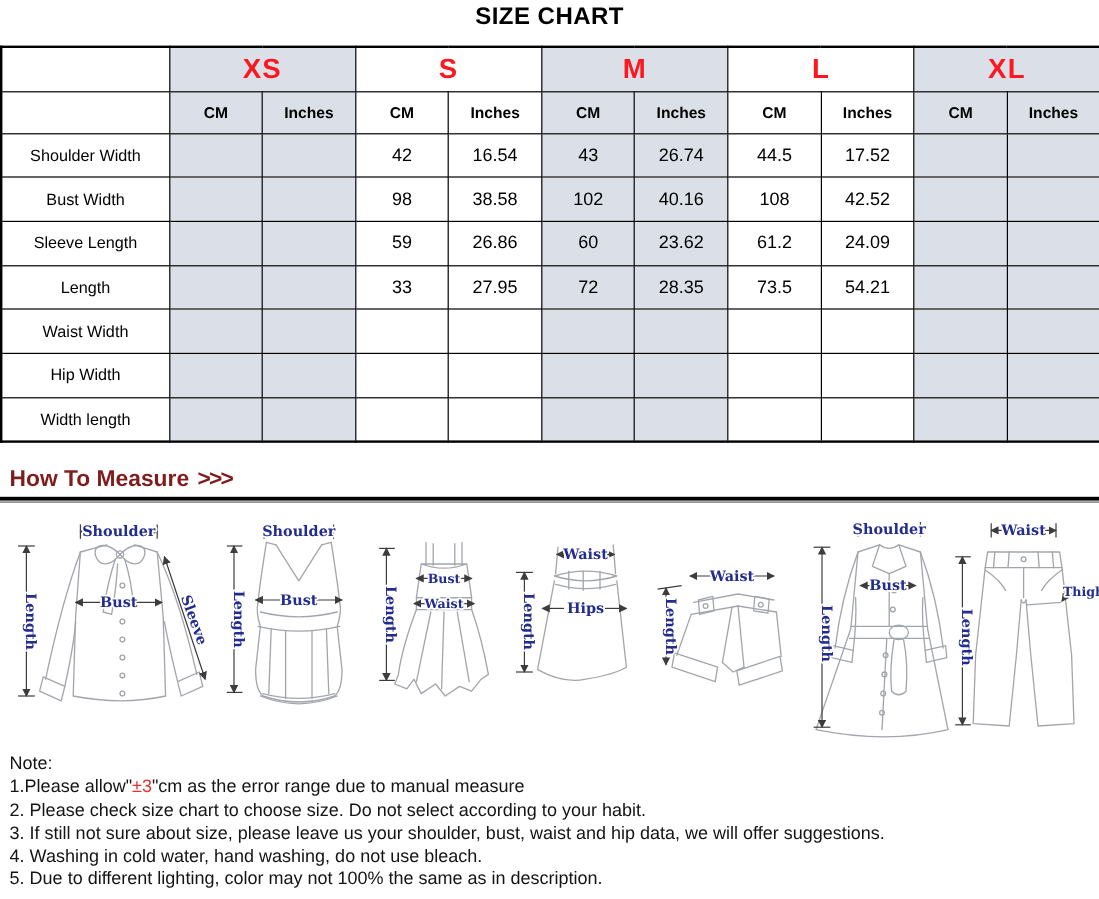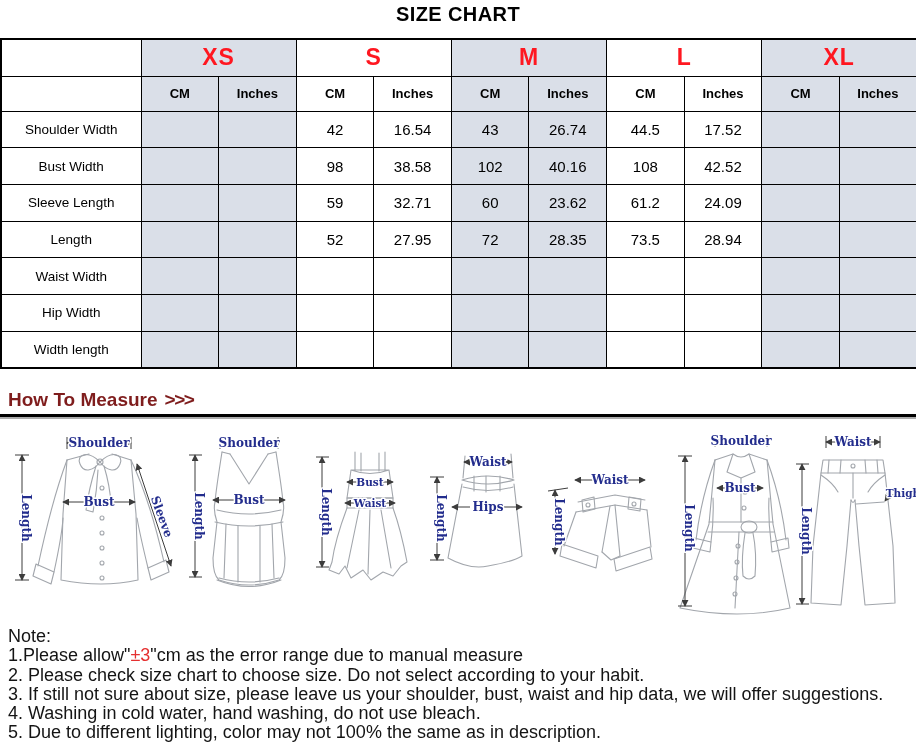"32.71" td.val { text: 32.71 -> 26.86 }
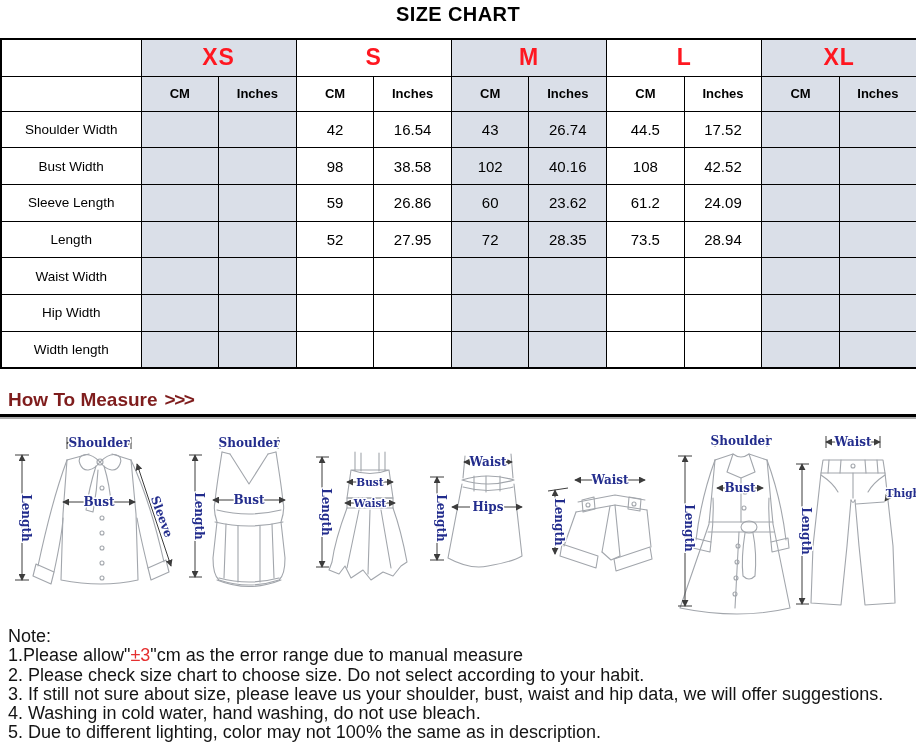"52" td.val { text: 52 -> 33 }
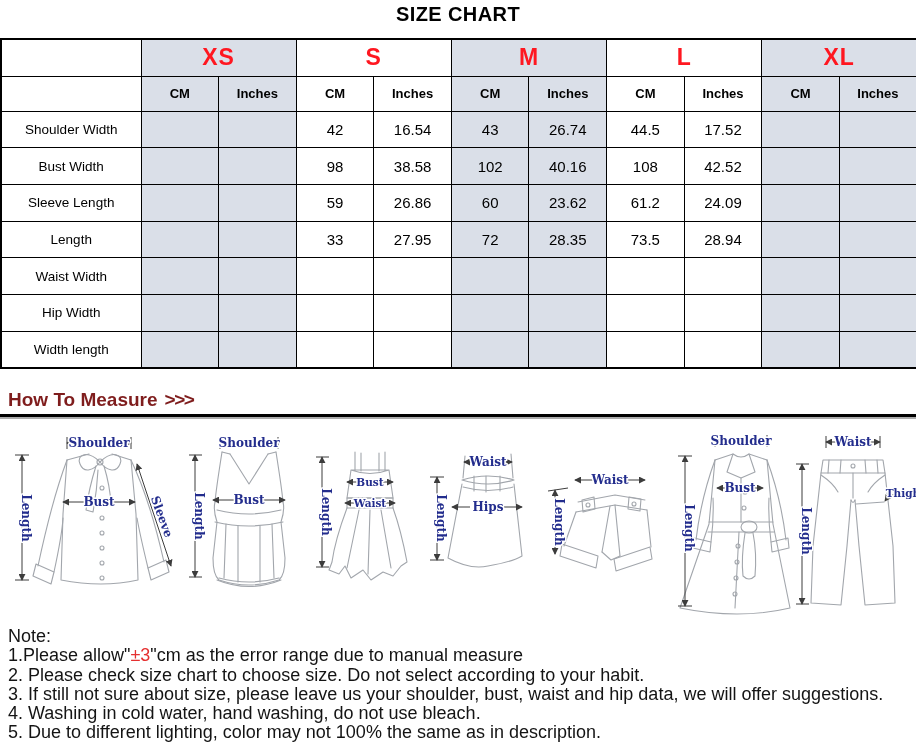"28.94" td.val { text: 28.94 -> 54.21 }
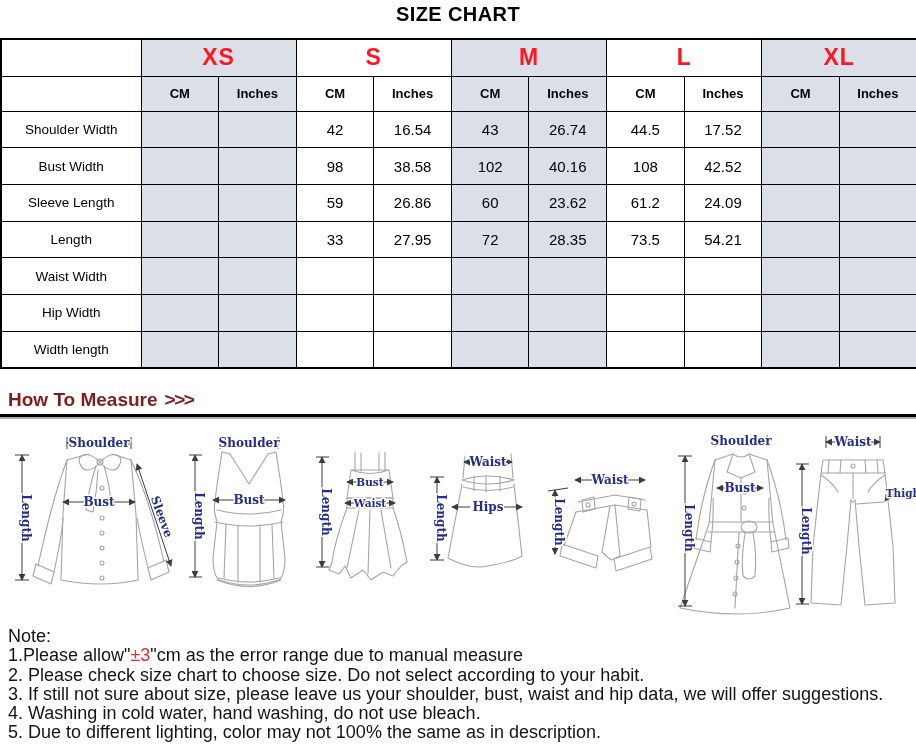"Note:" .notes { font-size: 18px -> 15px }
